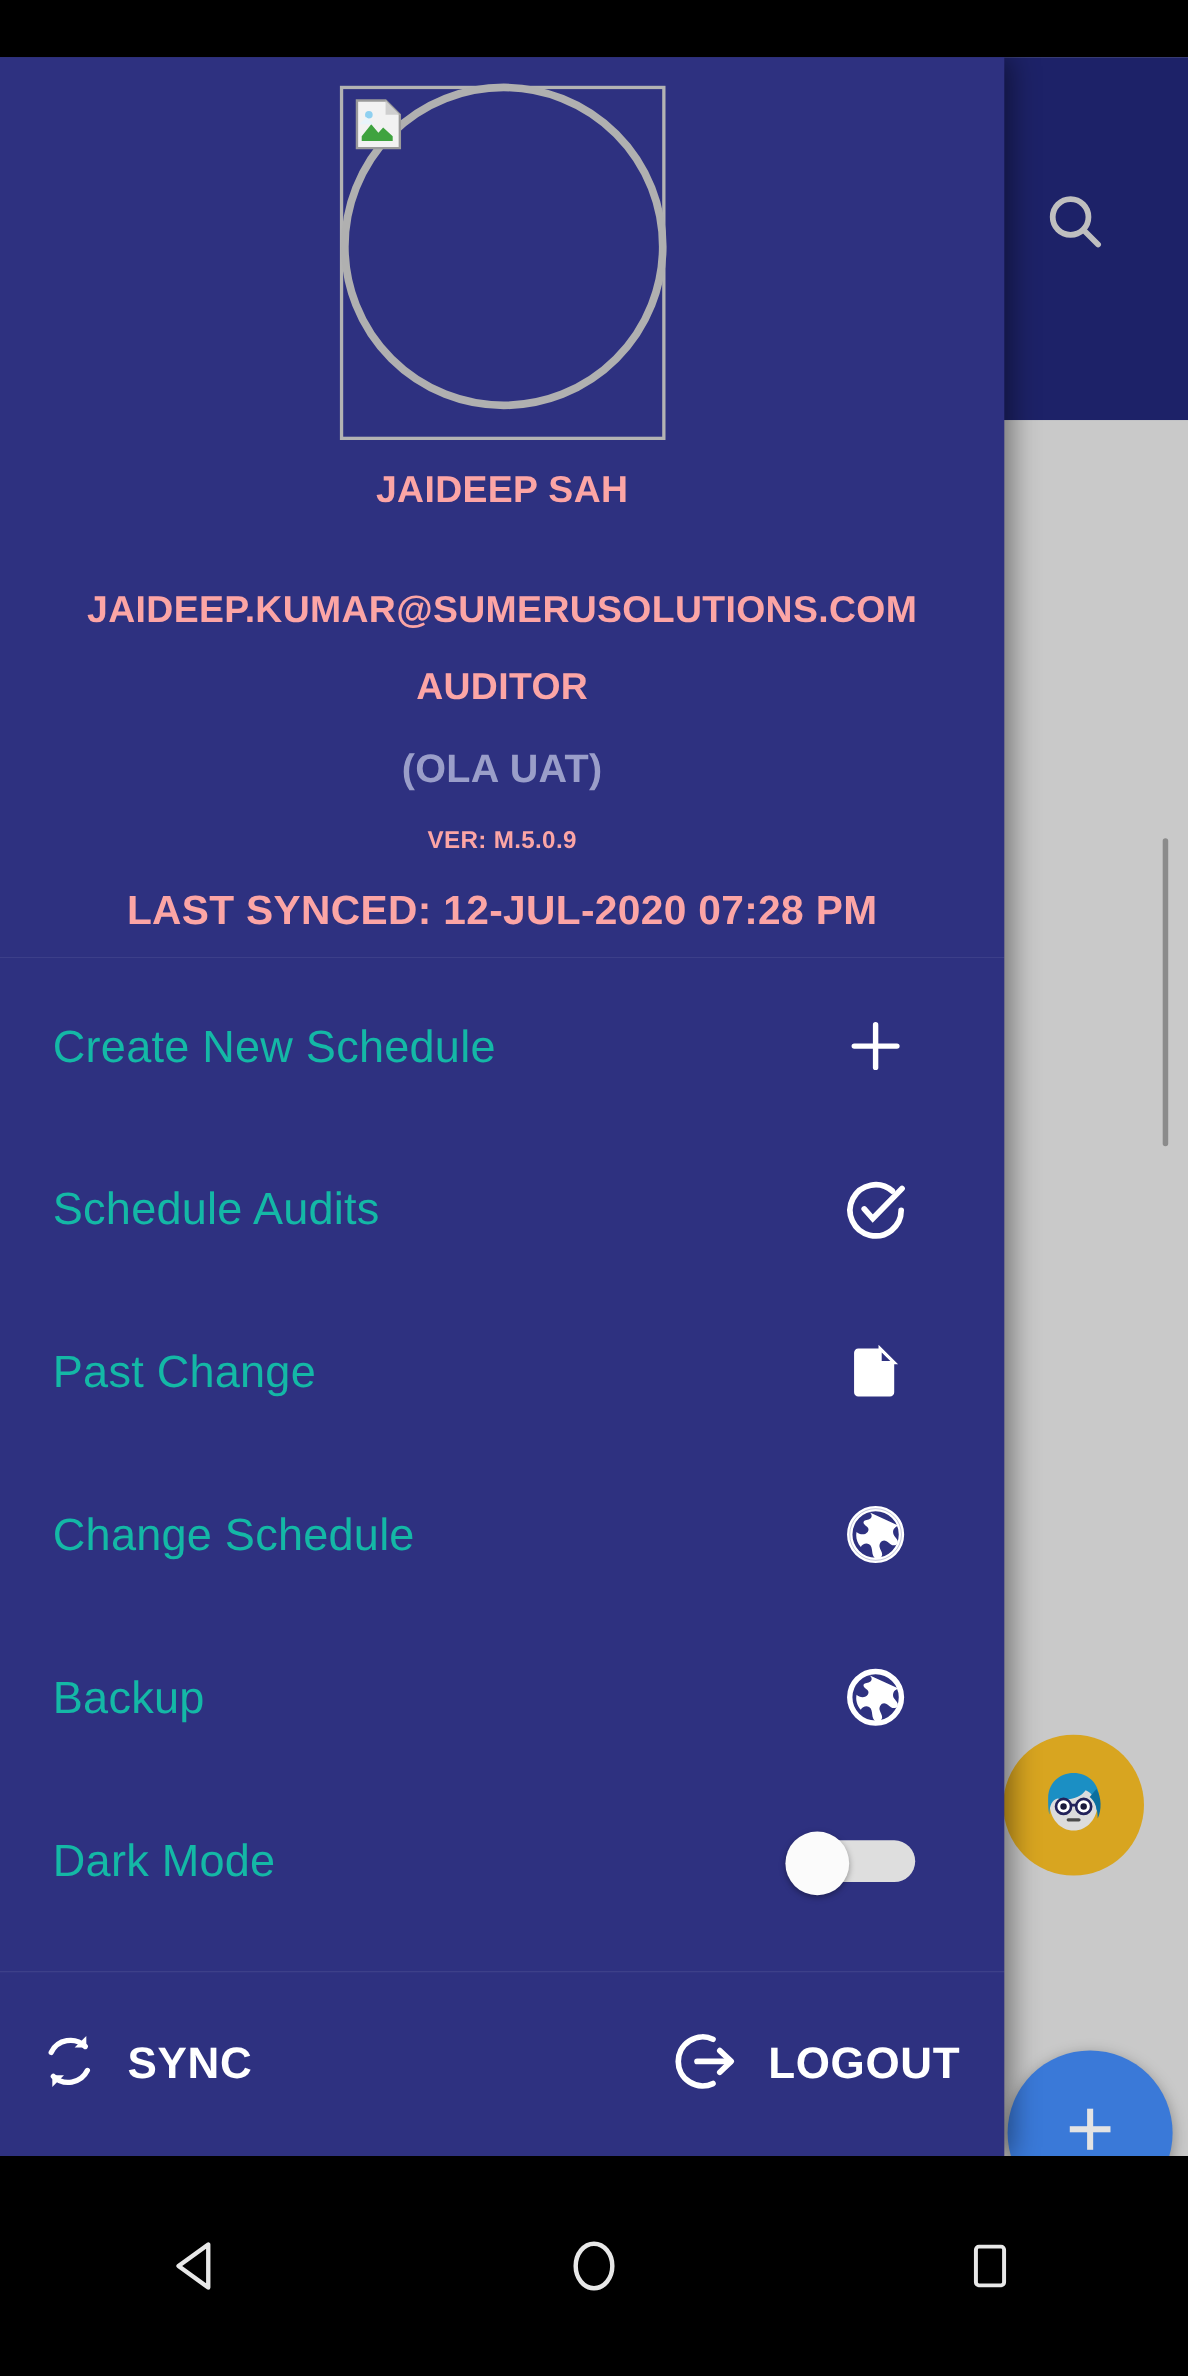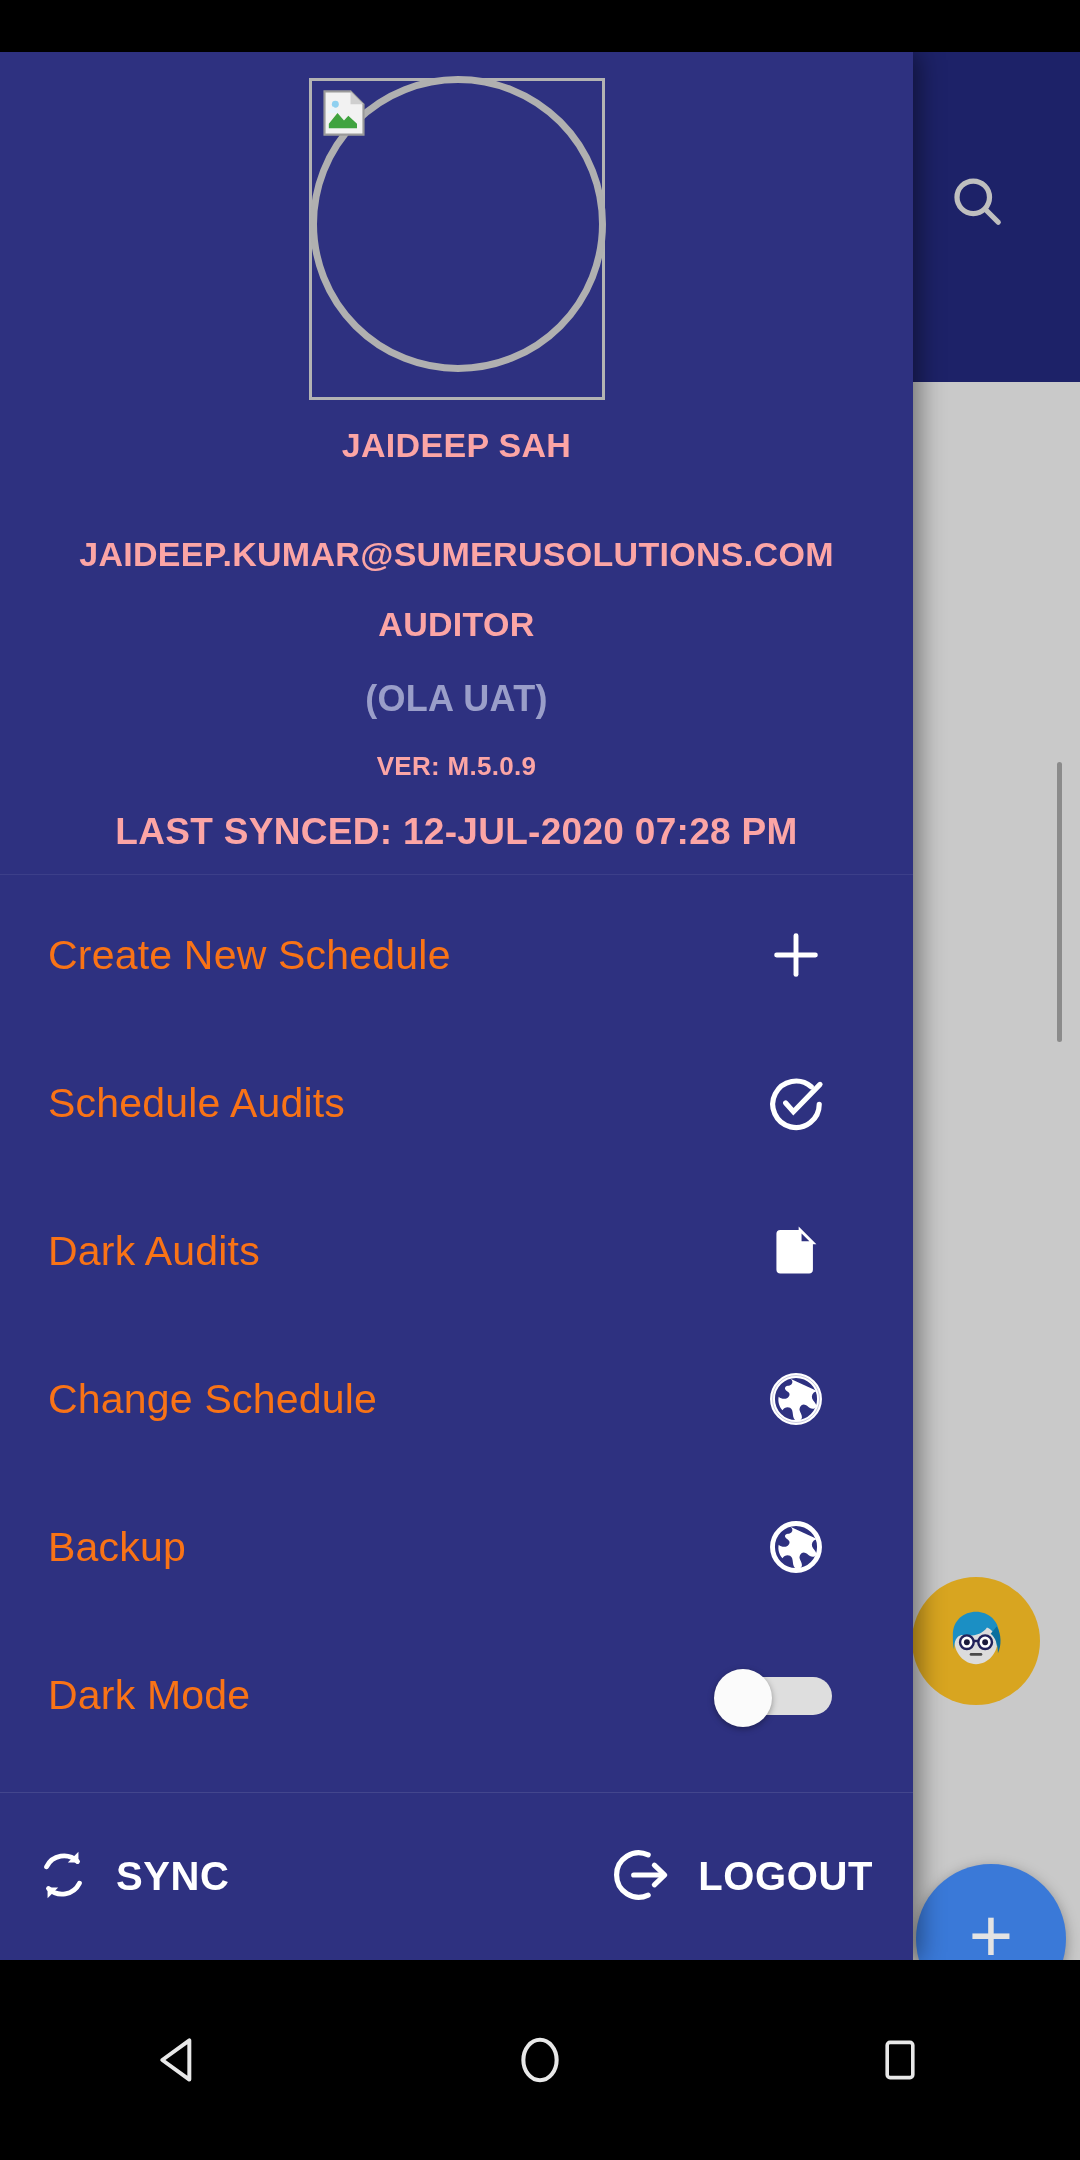"VER: M.5.0.9" .hdr-ver { font-size: 26px -> 22px }
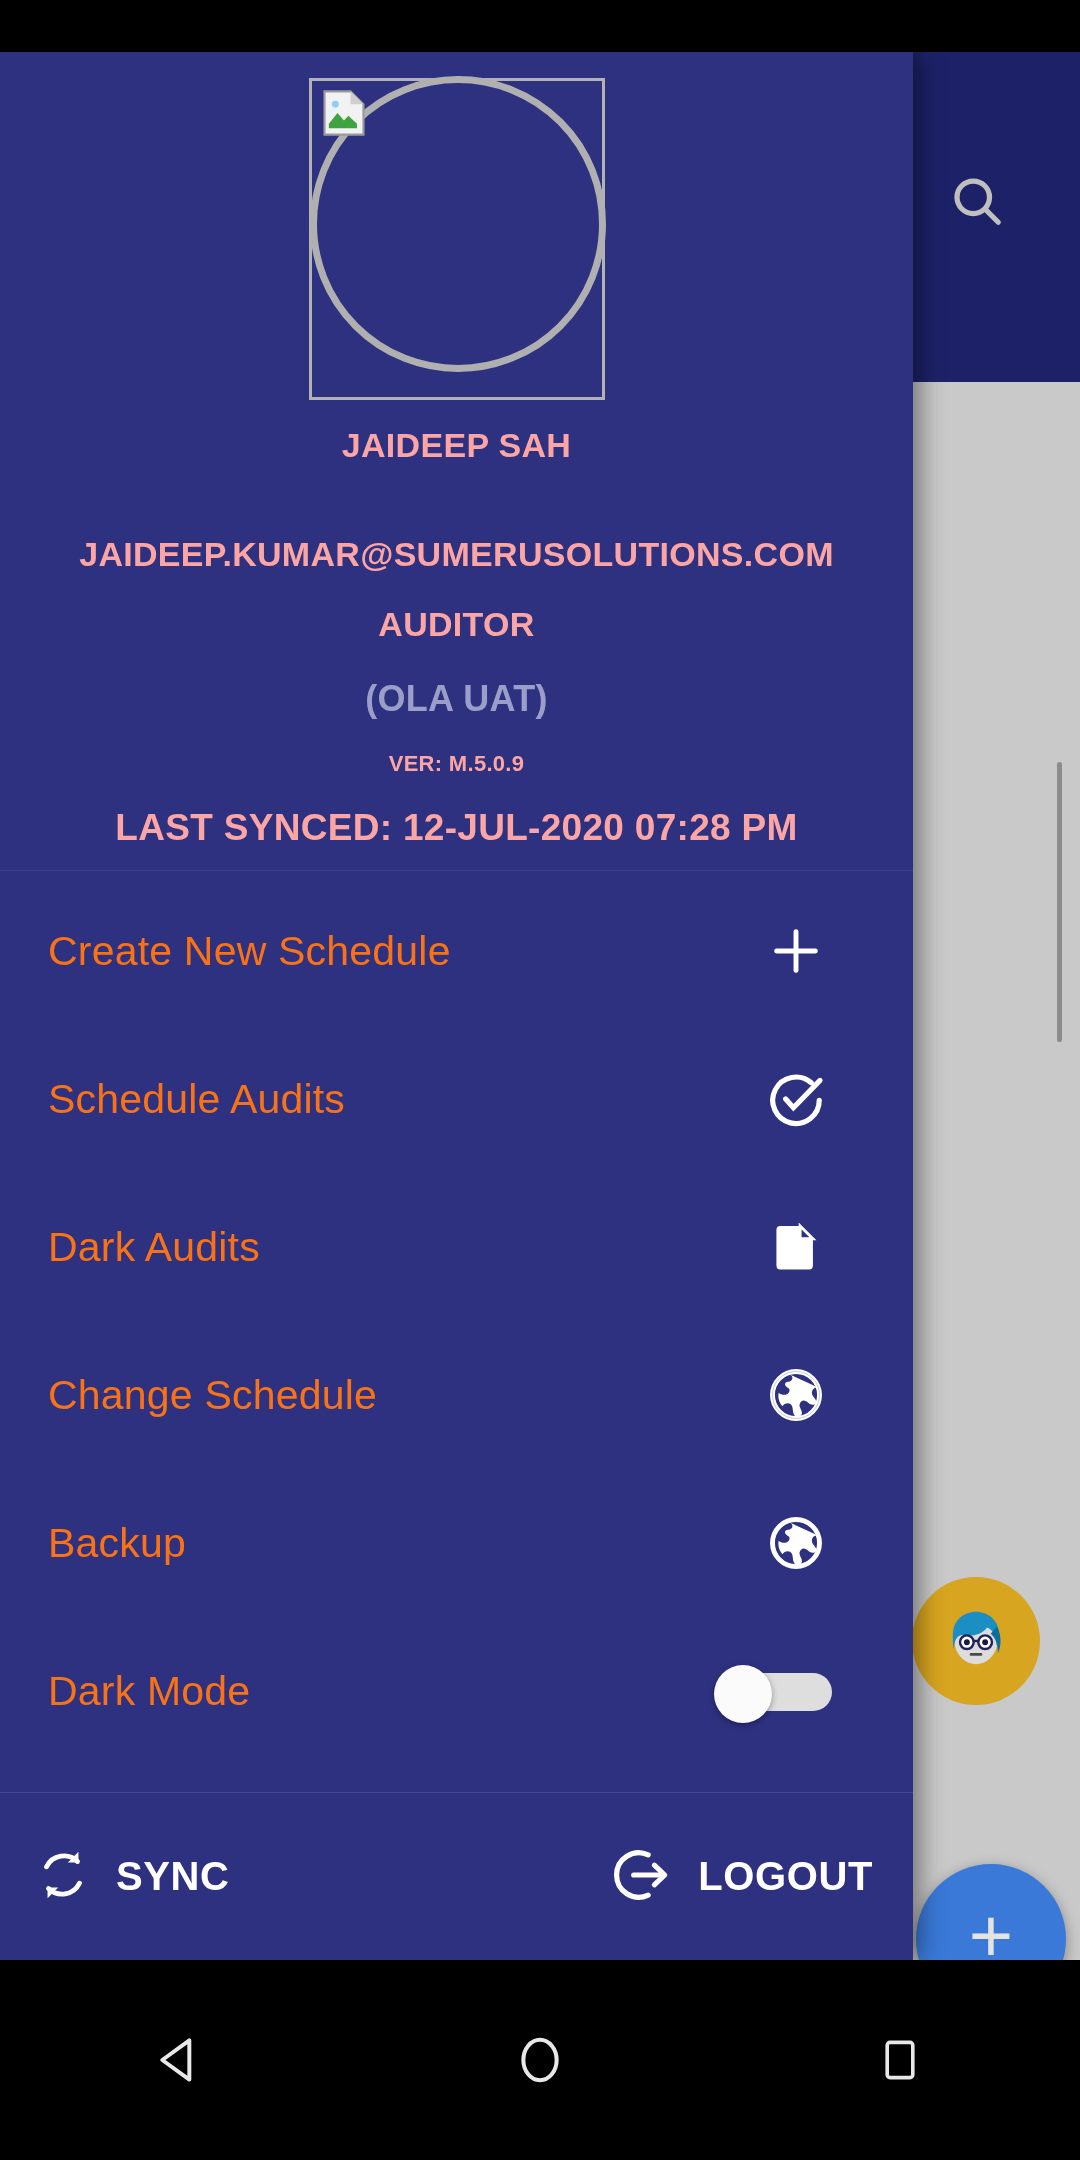"Create New Schedule" .menu-label { color: #f97316 -> #14b8a6 }
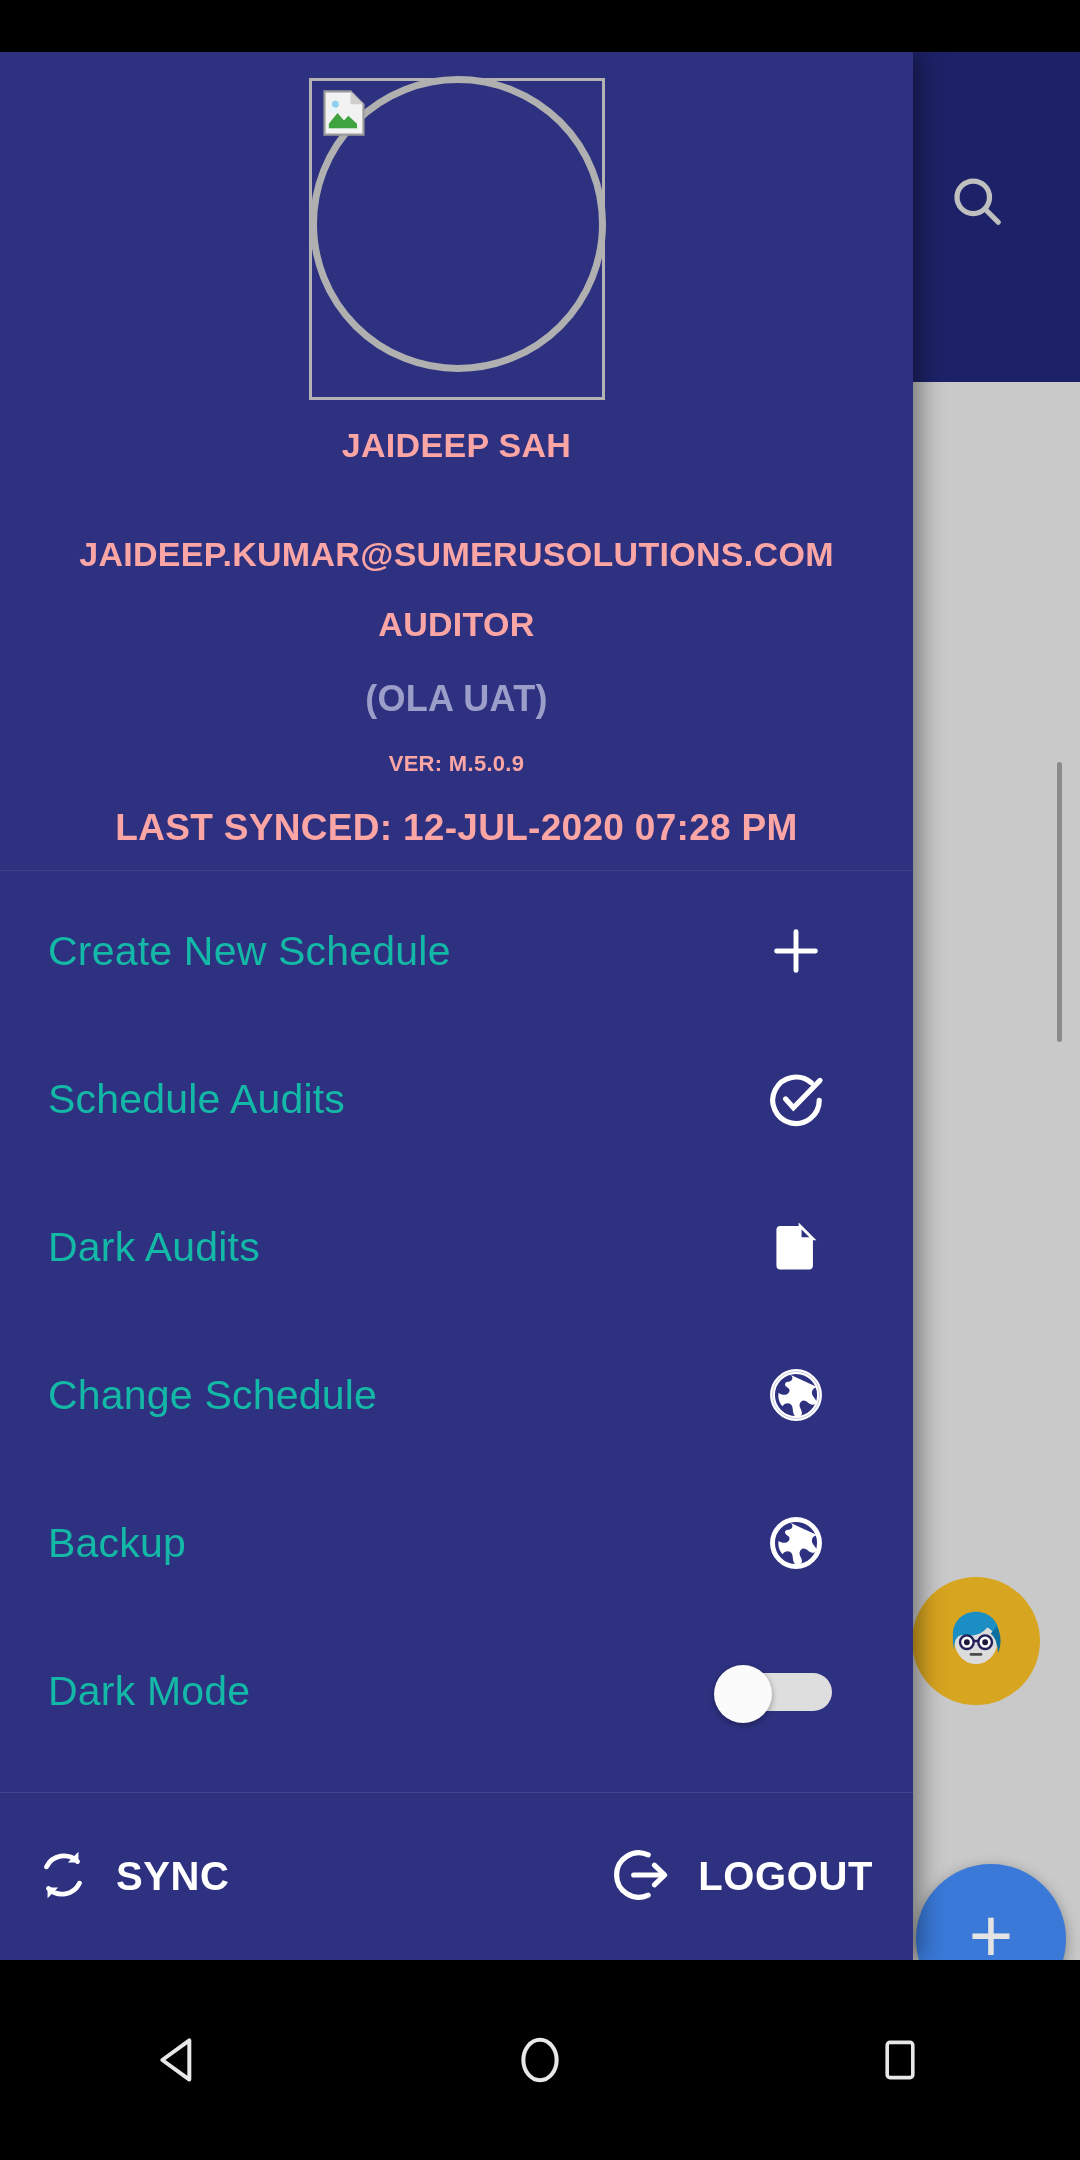"Dark Audits" div.menu-label { text: Dark Audits -> Past Change }
